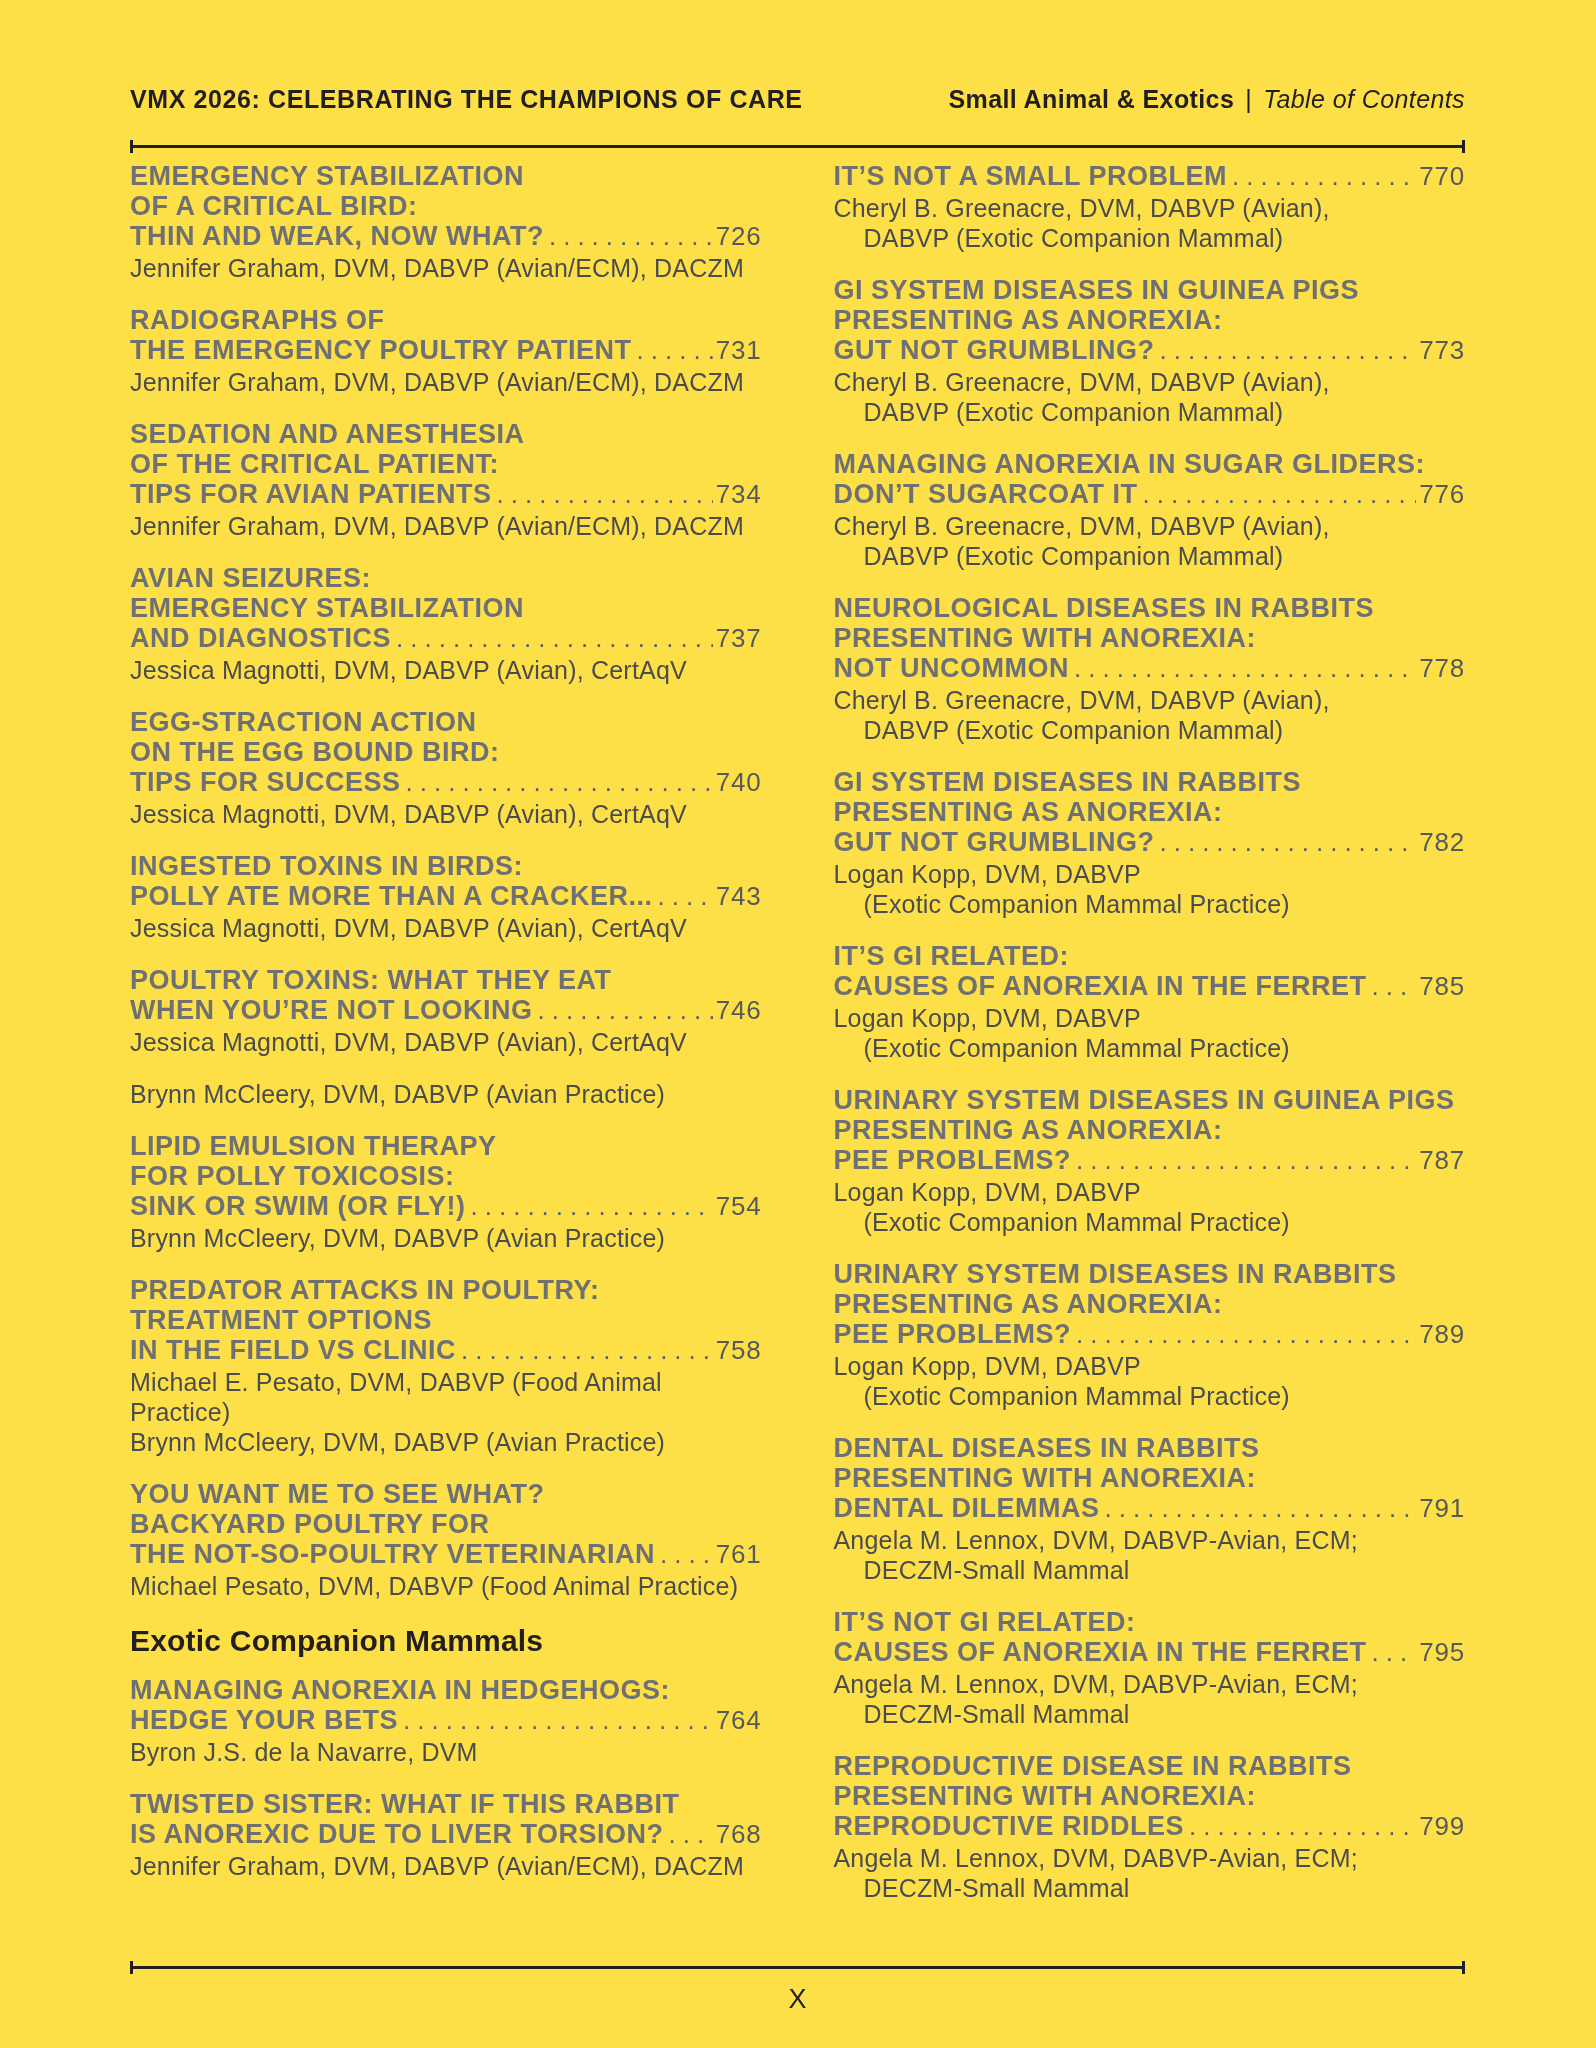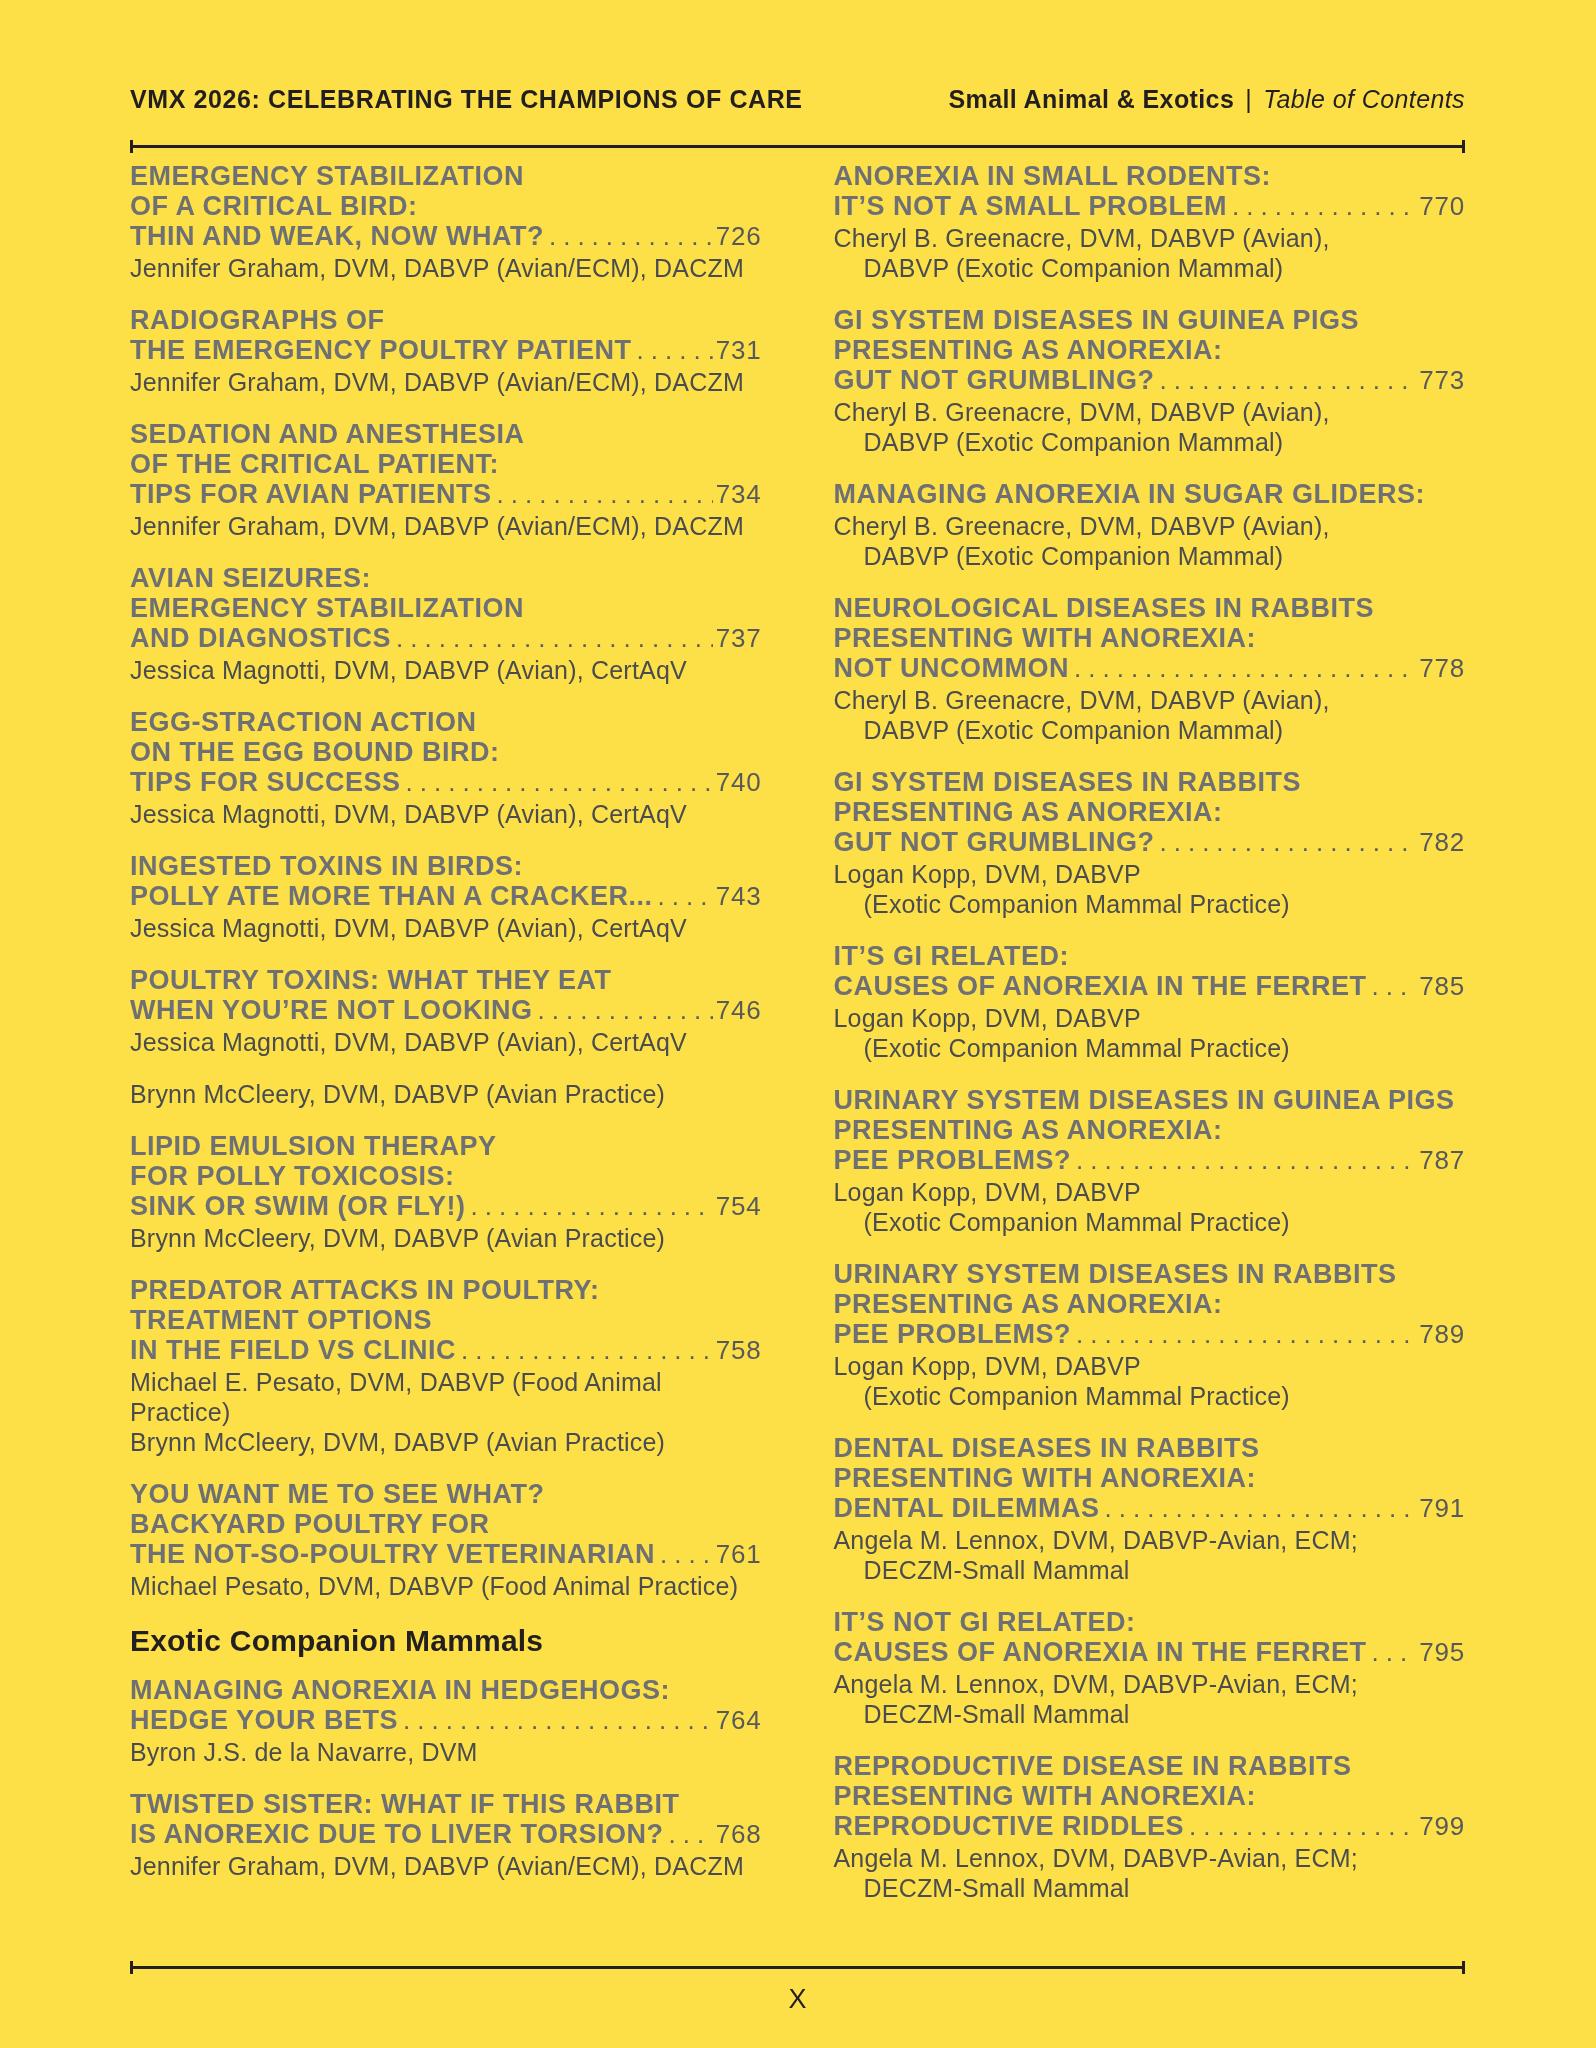"ANOREXIA IN SMALL RODENTS:" div.title-line { html: <div>ANOREXIA IN SMALL RODENTS:</div> -> none }
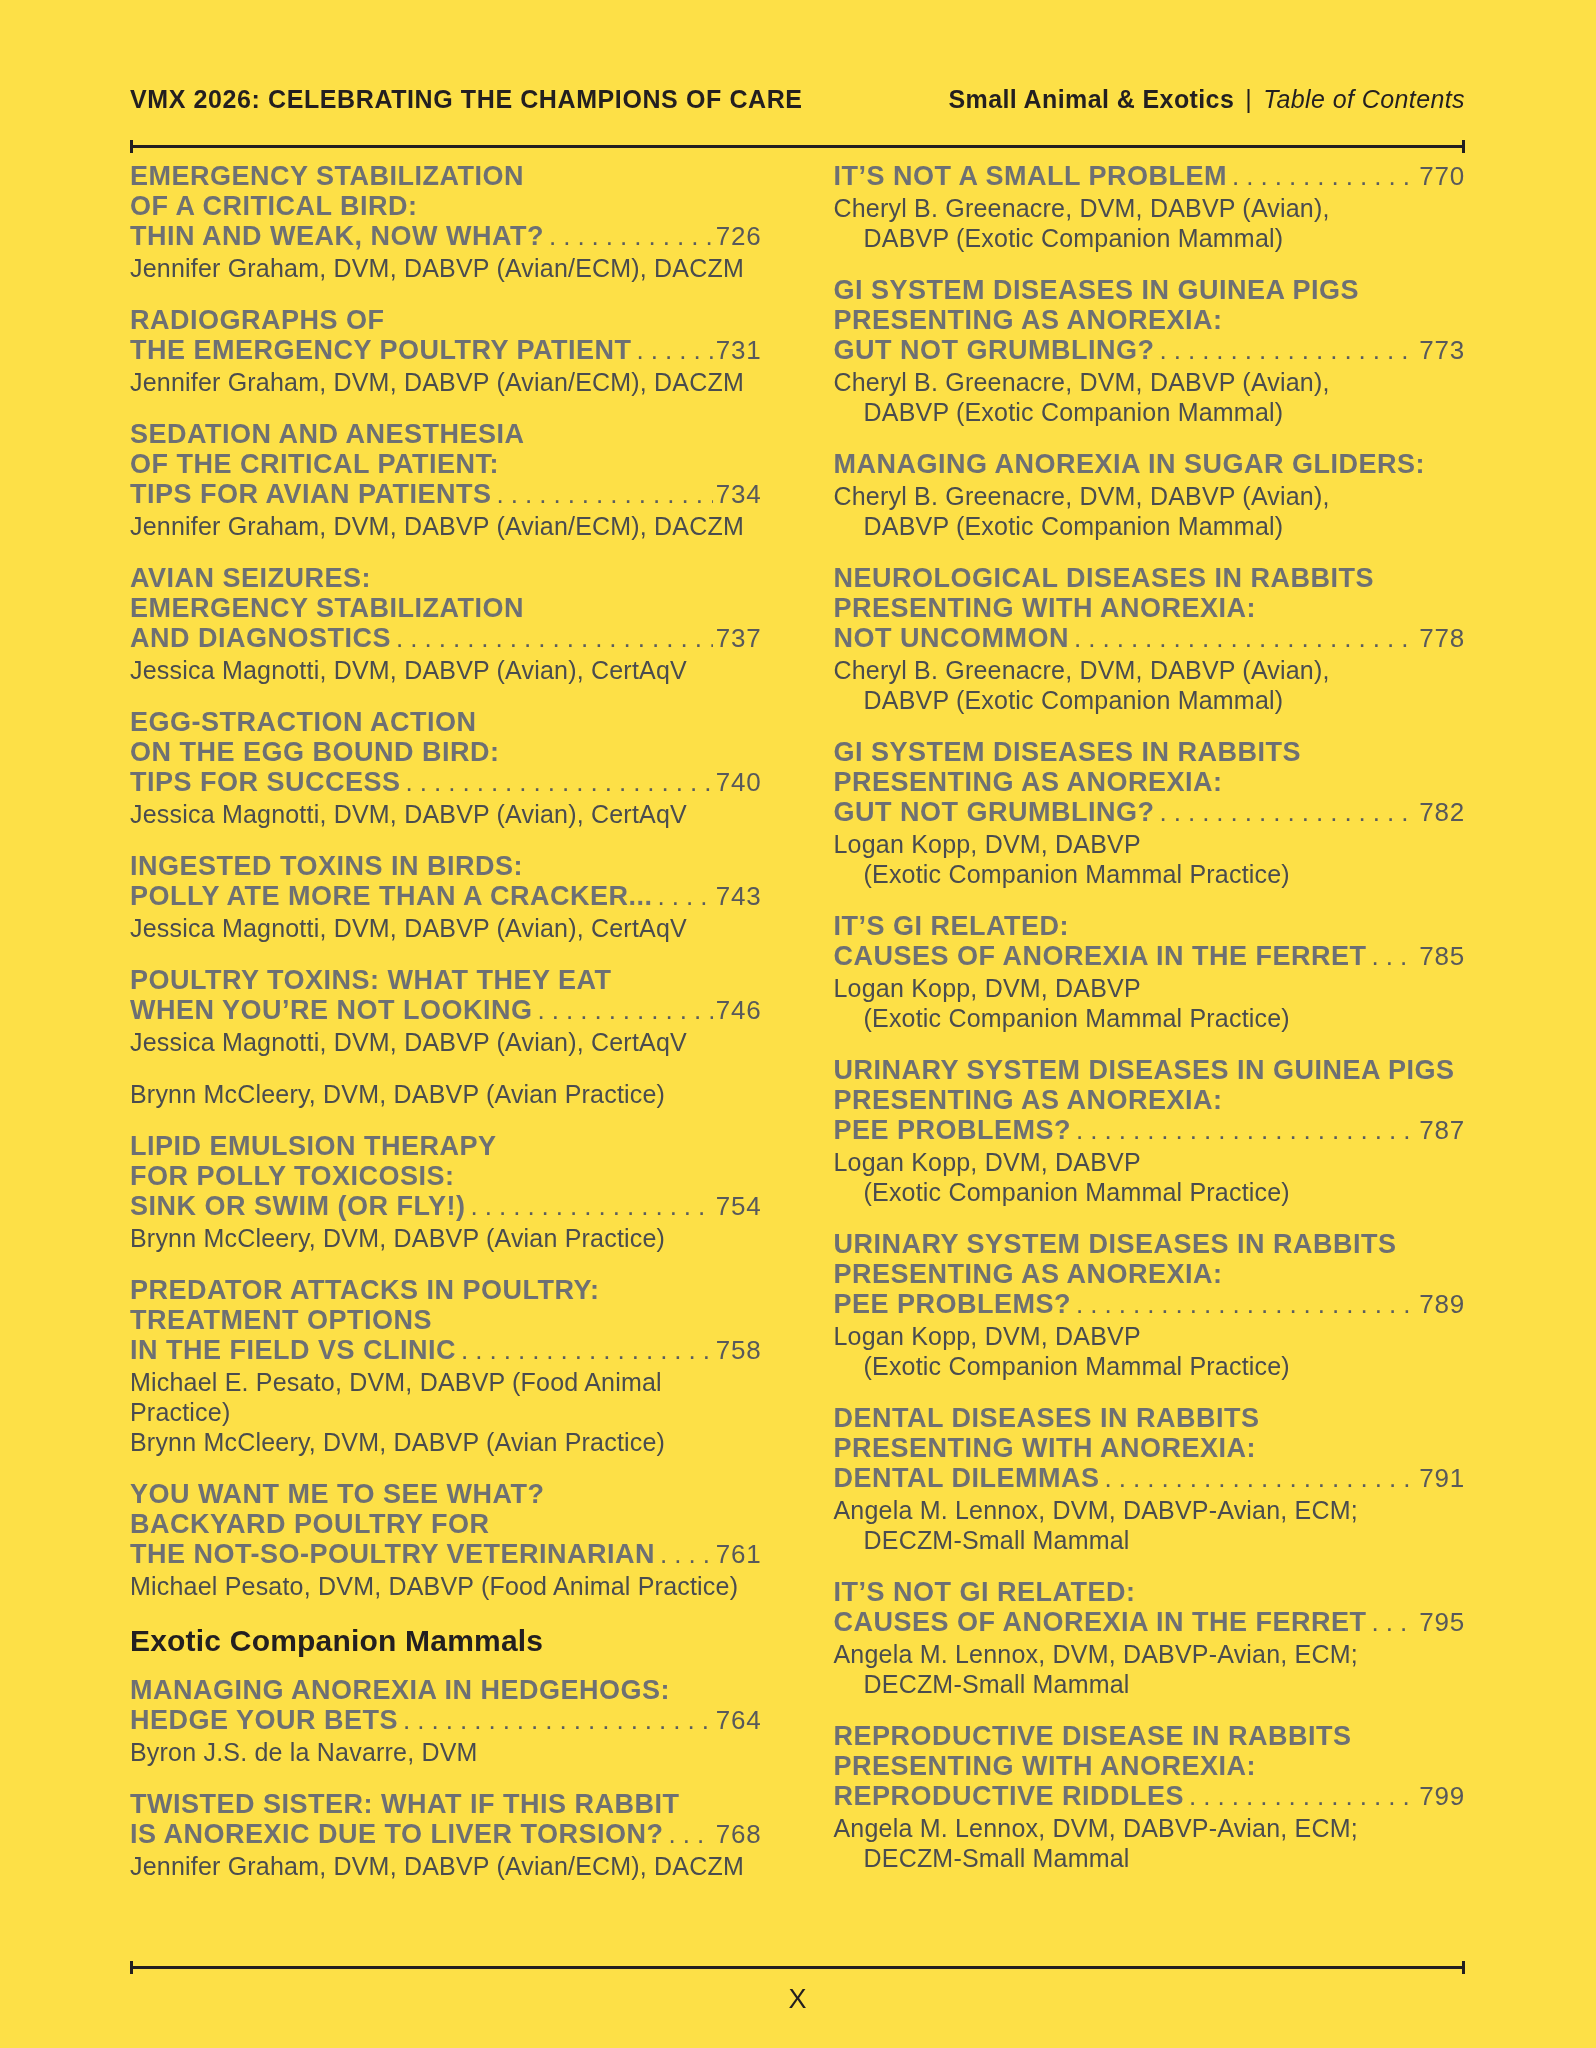"DON’T SUGARCOAT IT" div.title-last { html: none -> <div> <span>DON’T SUGARCOAT IT</span> <span></span> <span>776</span> </div> }
